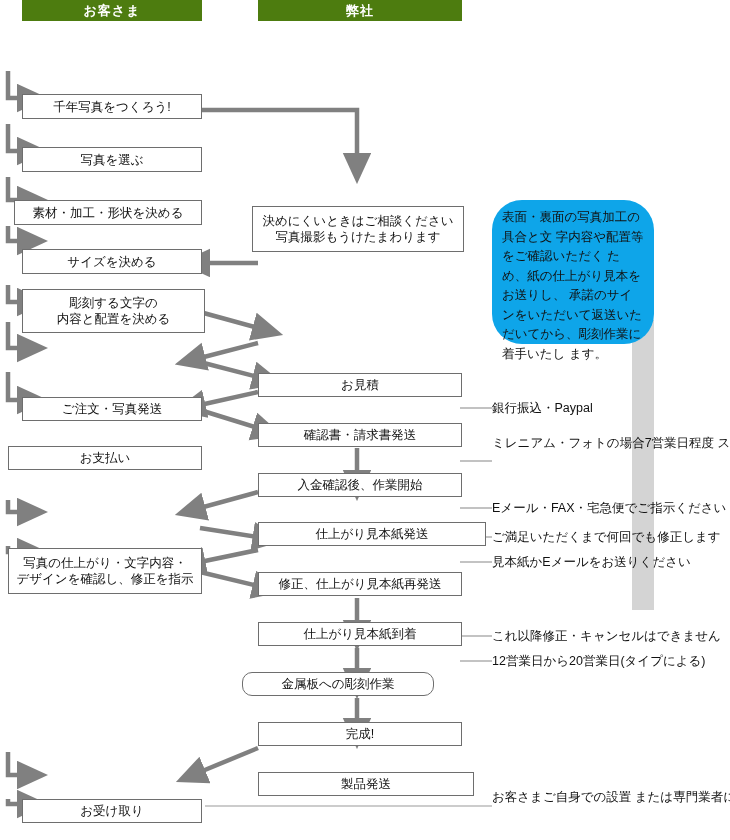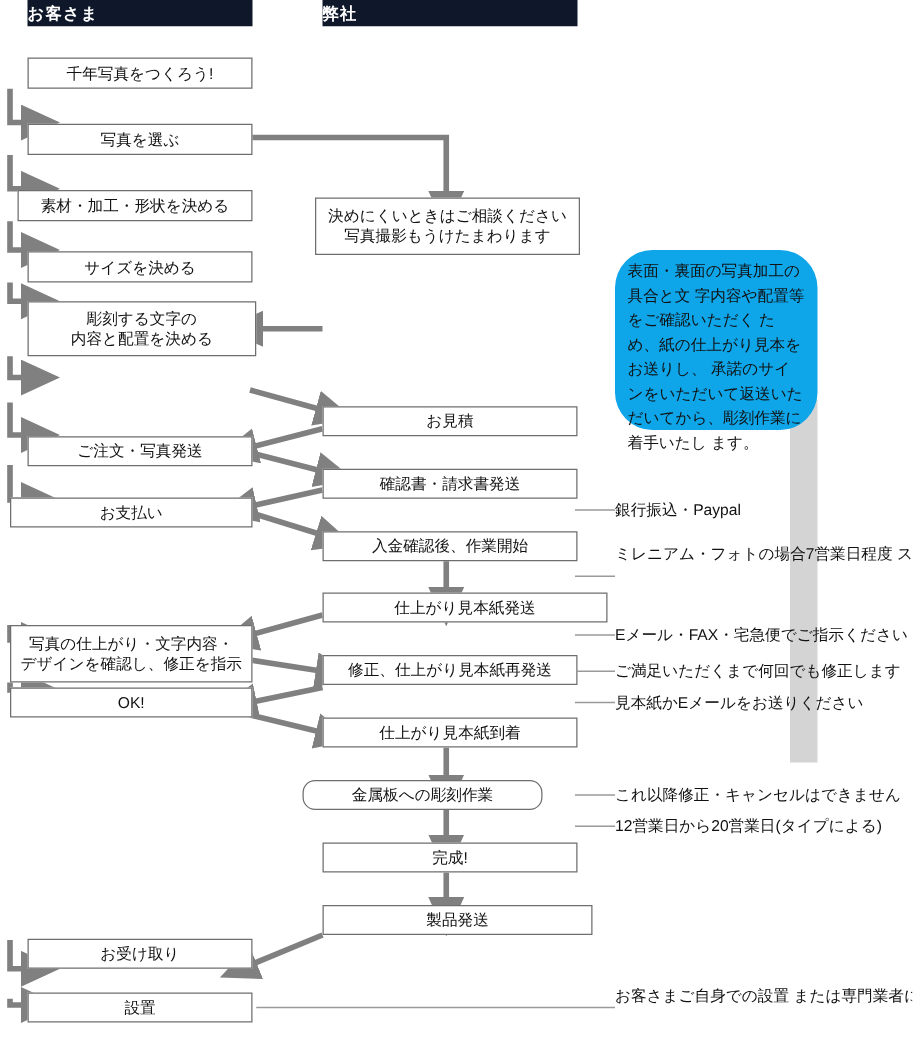"お客さま" .hdr { background: #0f172a -> #4d7c0f; text-align: left -> center }
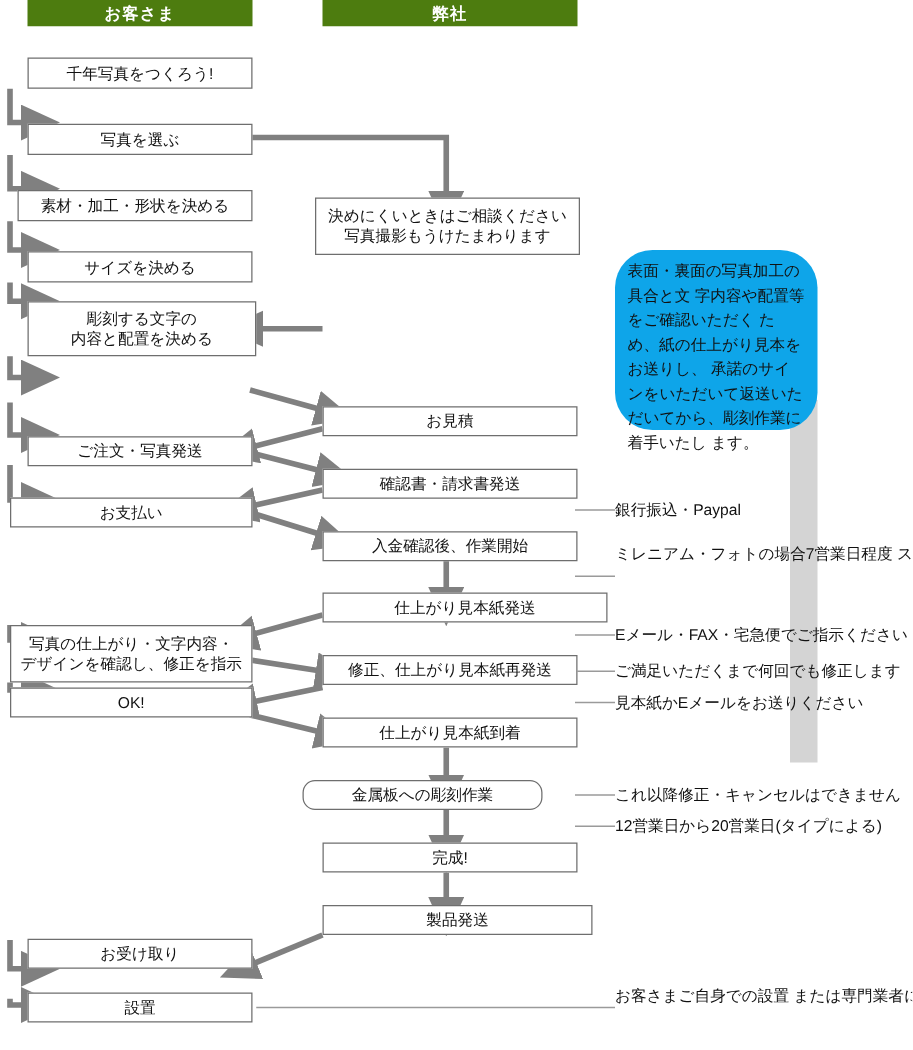"千年写真をつくろう!" .node { margin-top: none -> 48px }
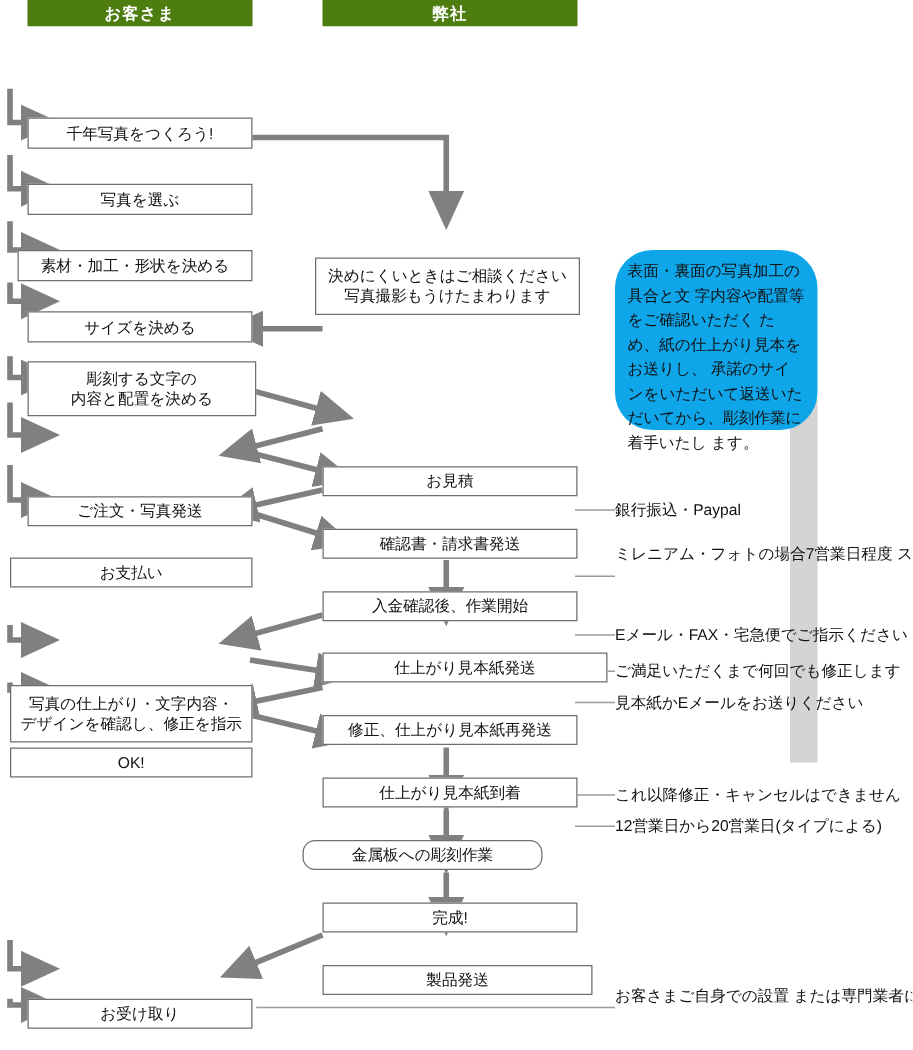"OK!" div.node { html: <div> <span>OK!</span> </div> -> none }
